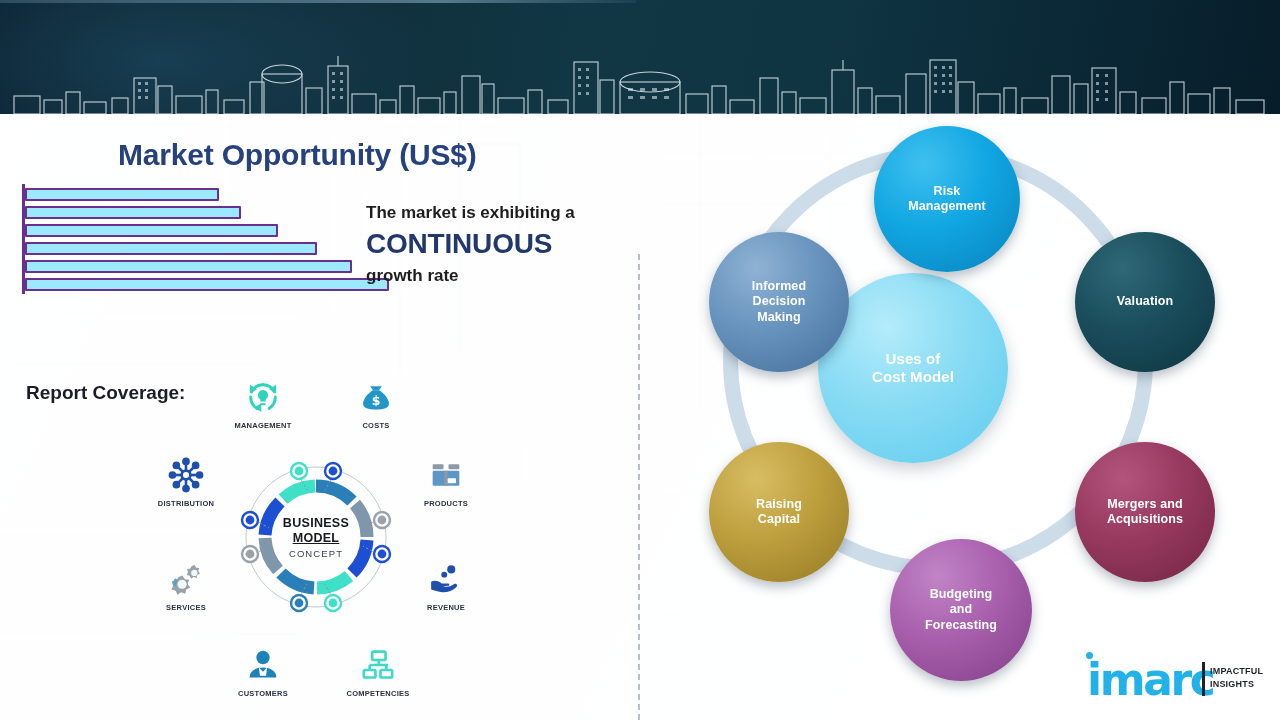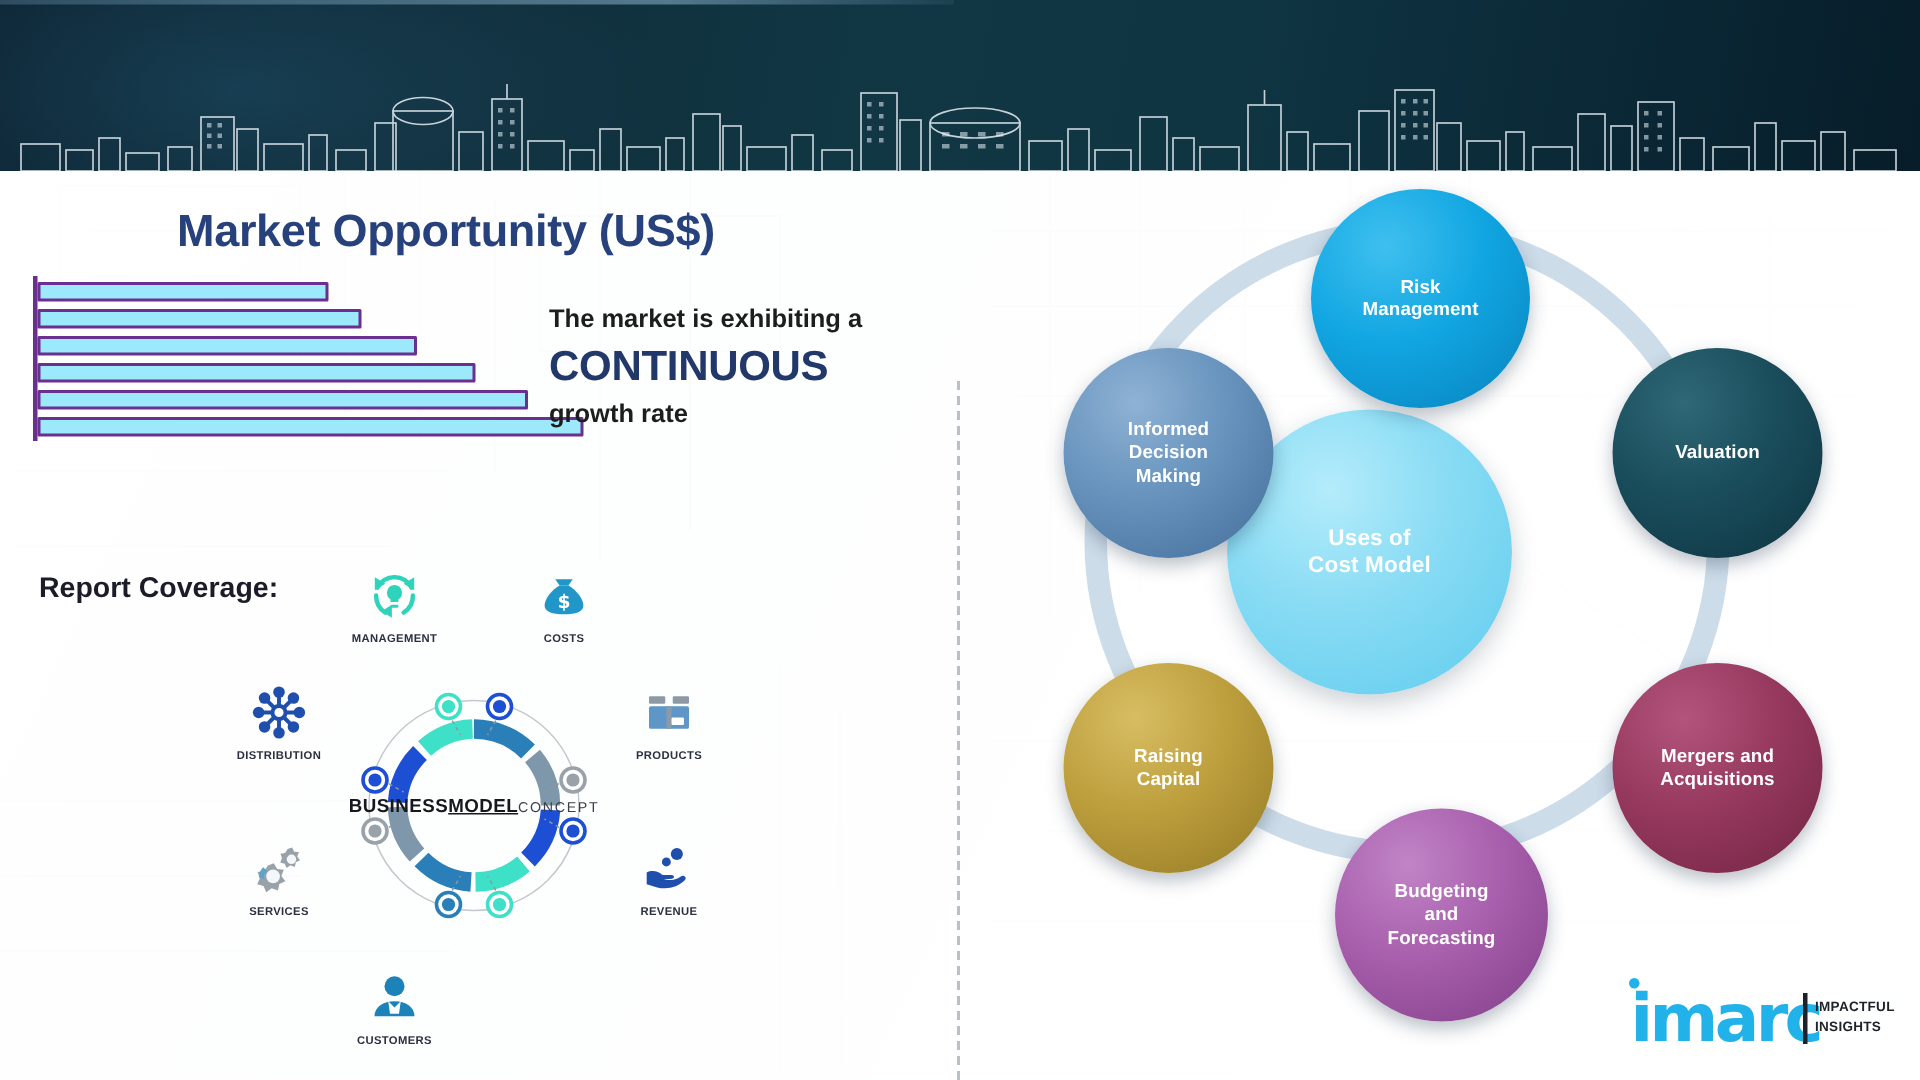"BUSINESS" .bm-center-text { flex-direction: none -> column }
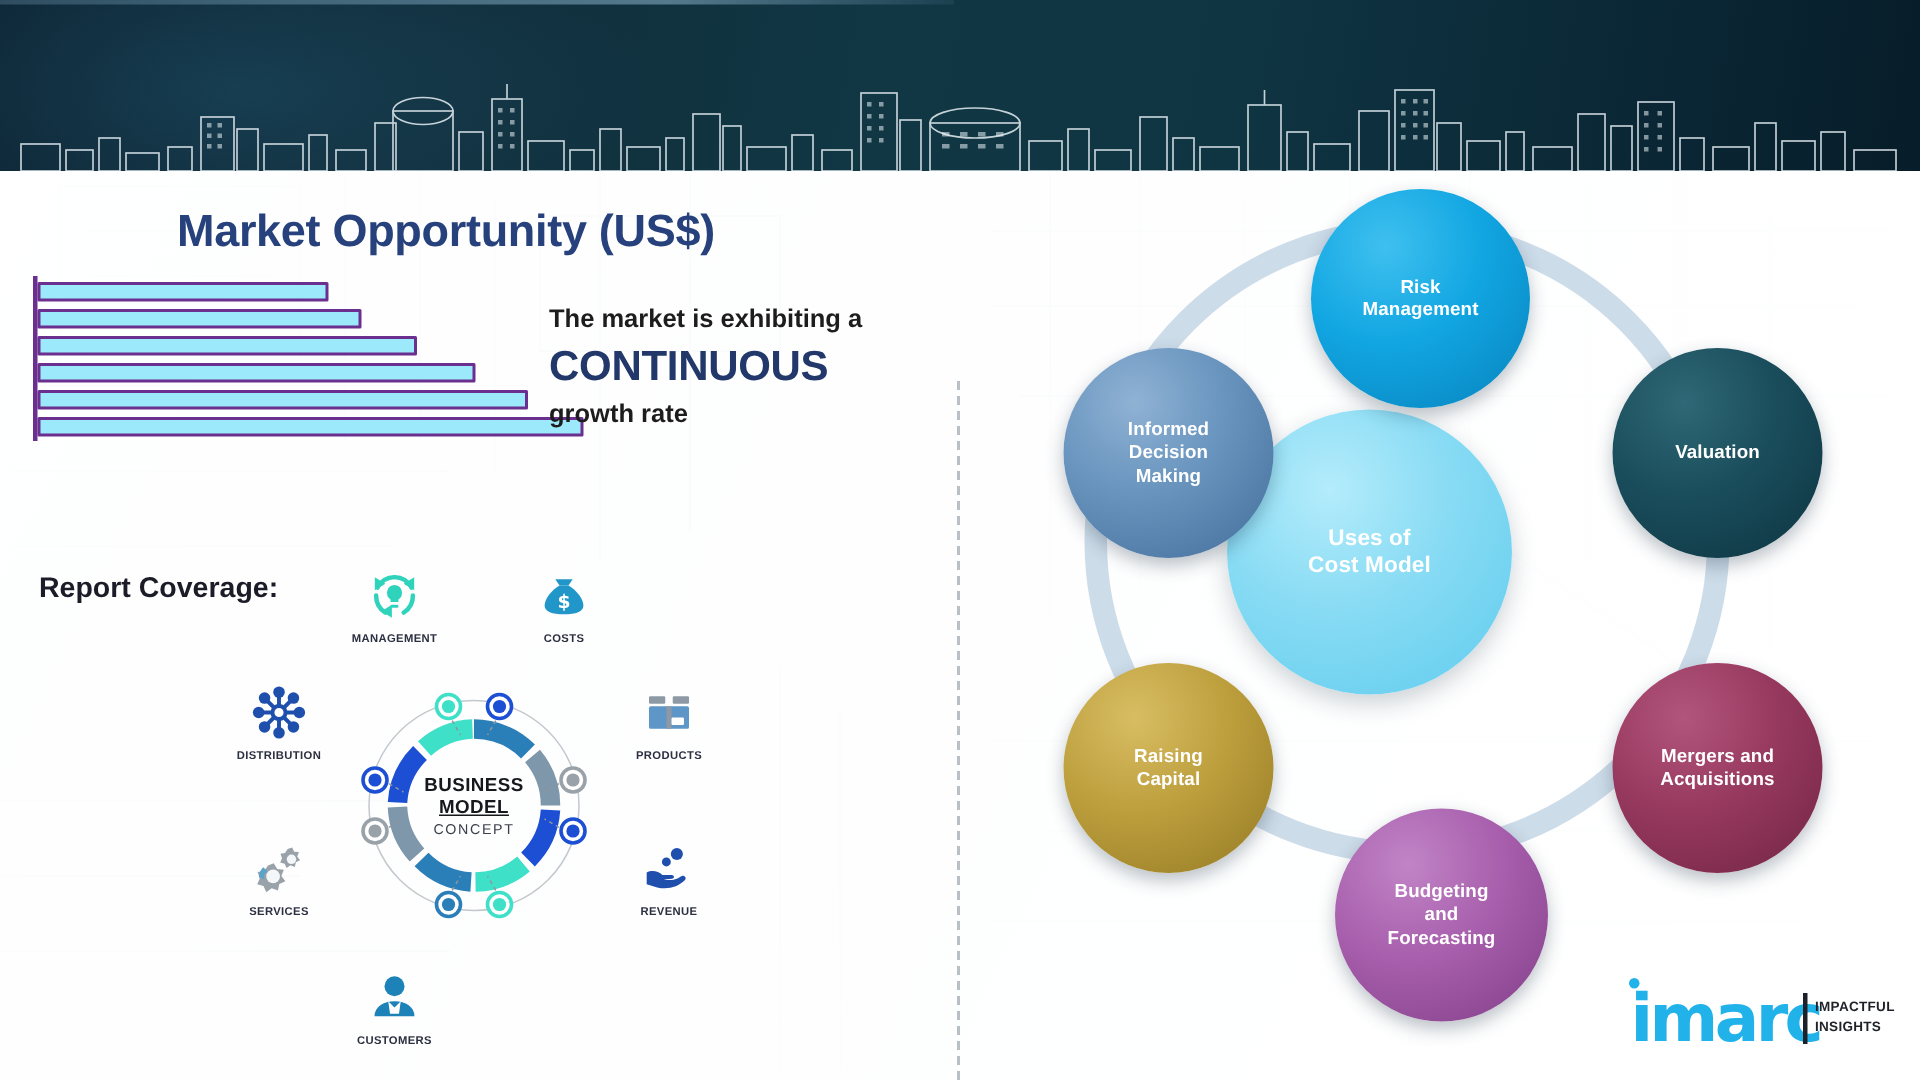"COMPETENCIES" div.cov-item { html: none -> <div> <div> <svg> <g> <rect></rect> <rect></rect> <rect></rect> <path></path> </g> </svg> </div> <div>COMPETENCIES</div> </div> }
